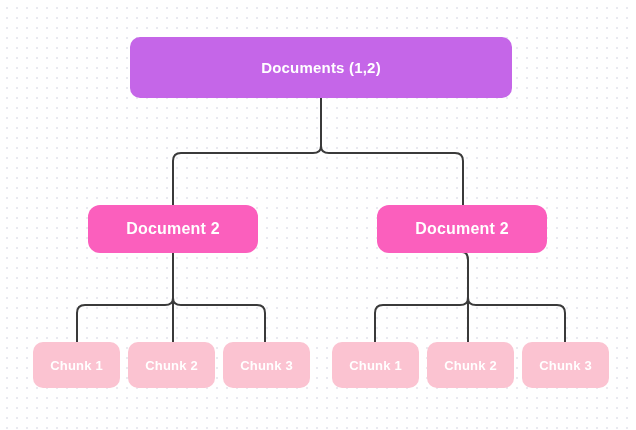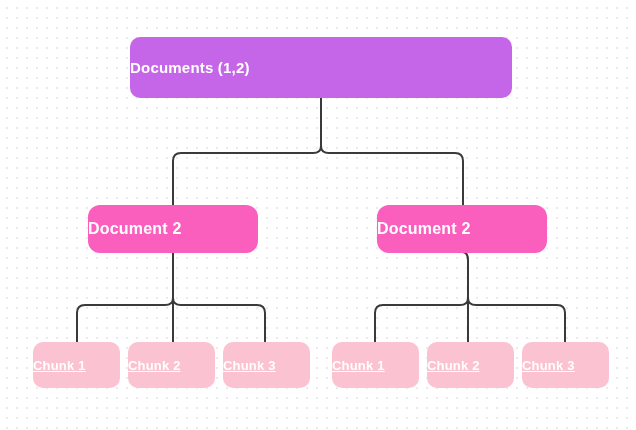"Documents (1,2)" .node { justify-content: flex-start -> center }
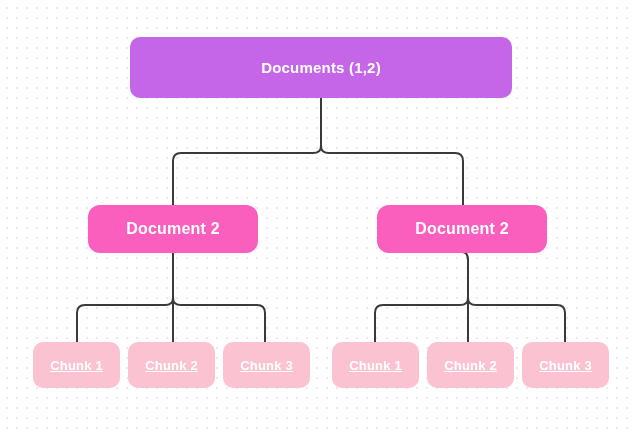"Chunk 1" .node-chunk { text-decoration: underline -> none }
